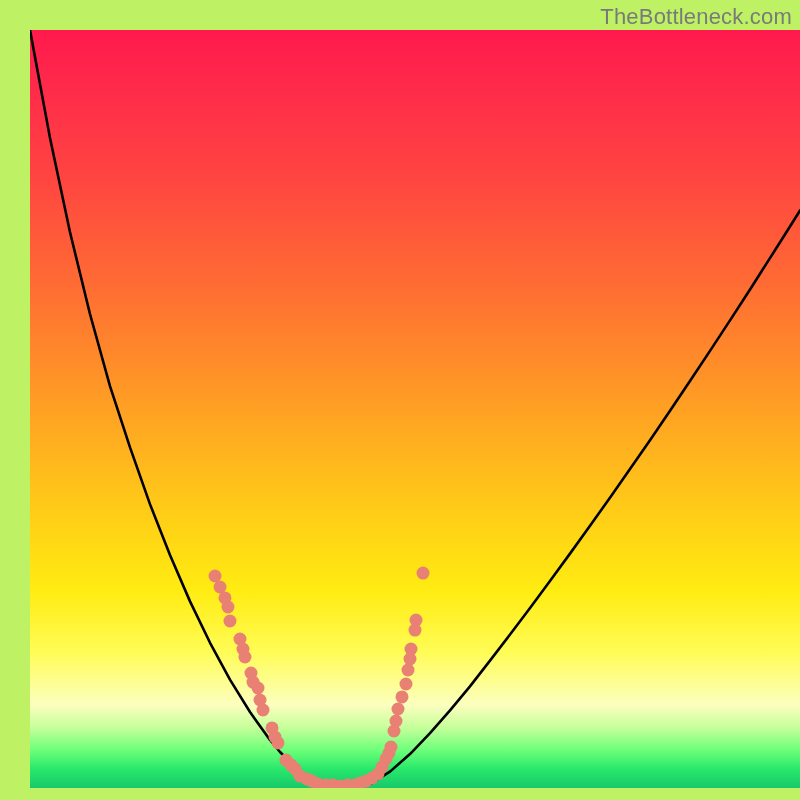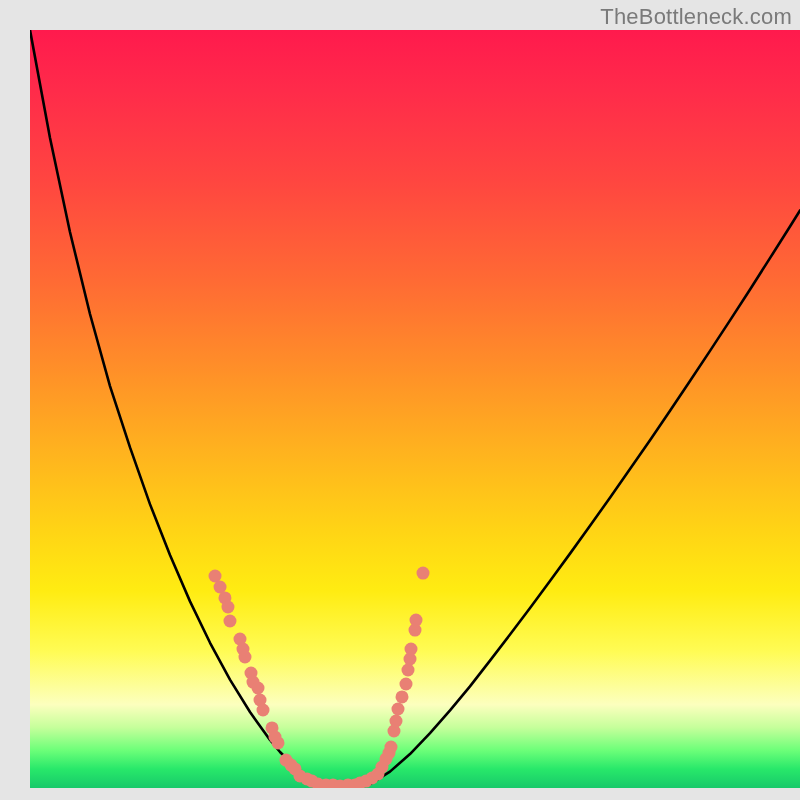"TheBottleneck.com" .stage { background: #e5e5e5 -> #bef264 }
